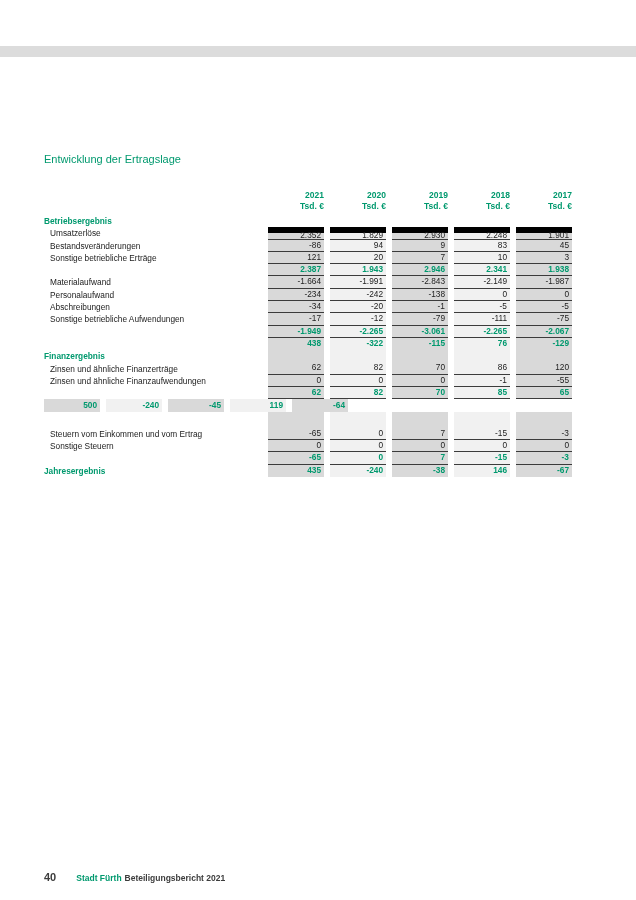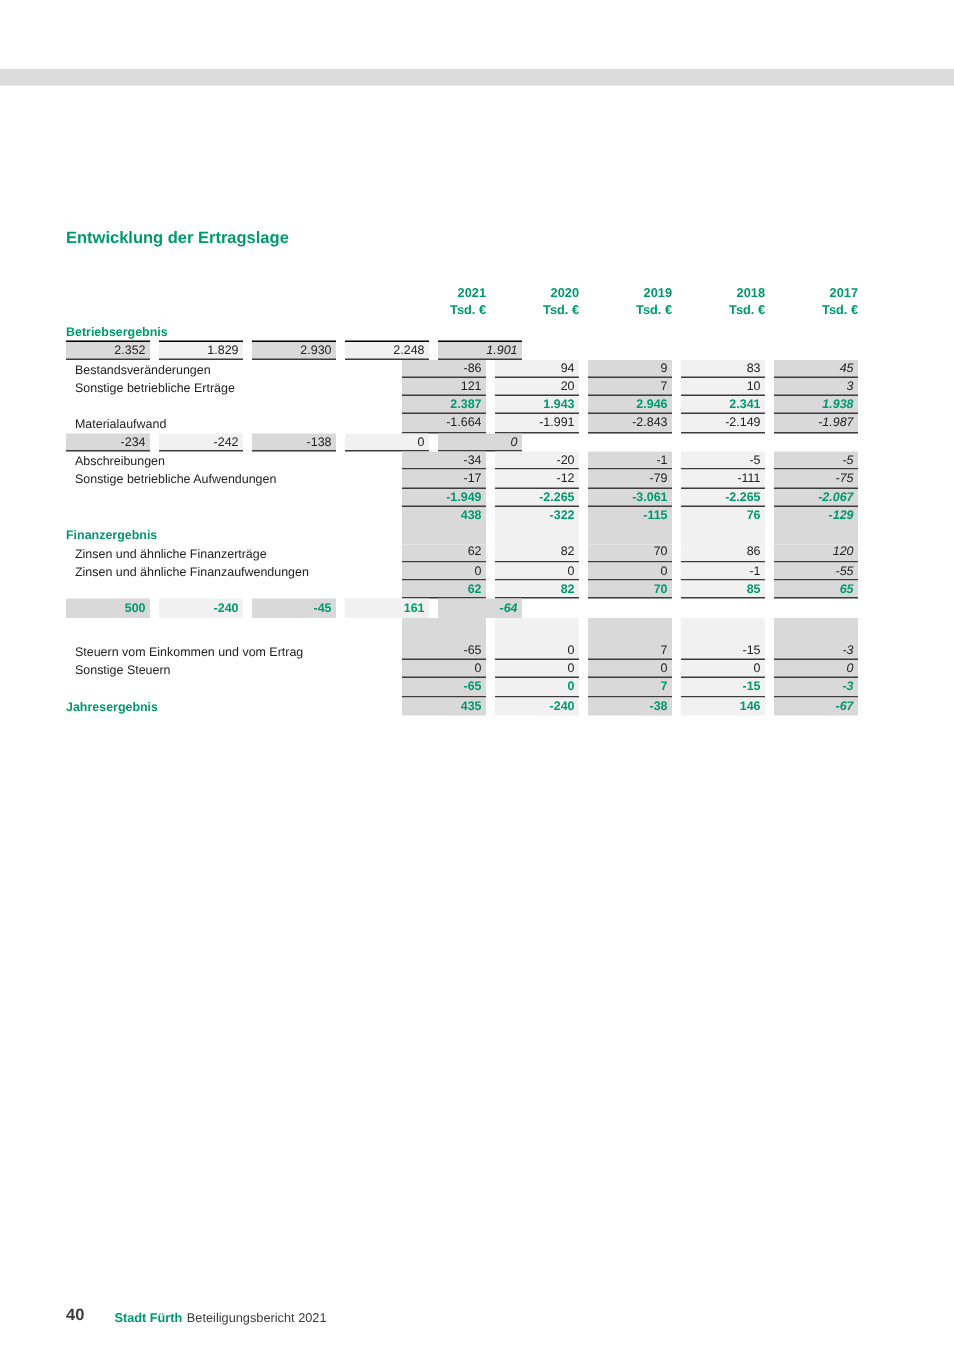"Entwicklung der Ertragslage" .page-title { font-weight: bold -> normal }
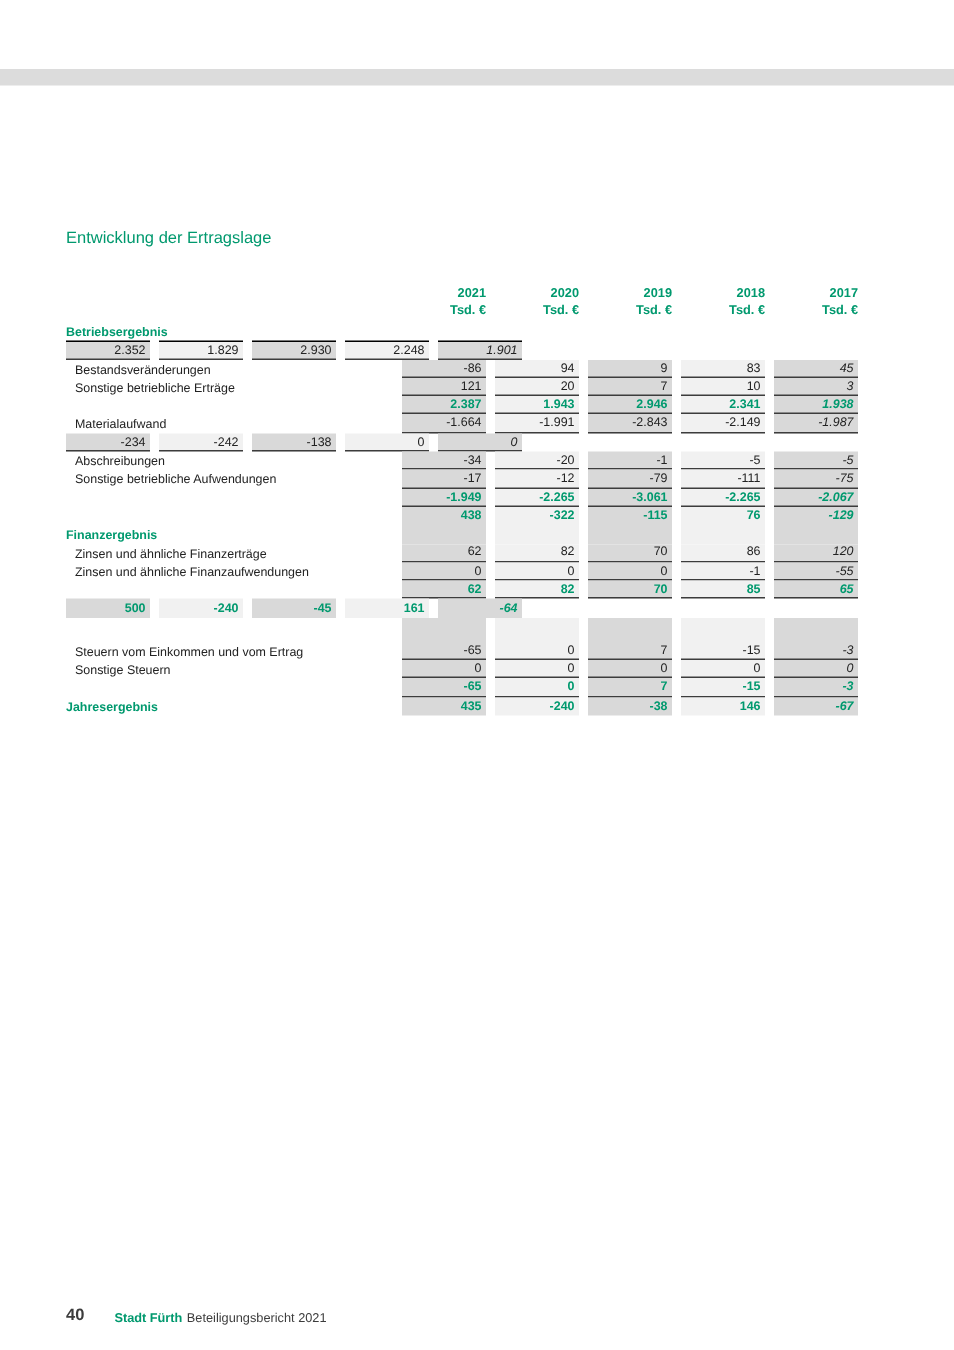"Umsatzerlöse" div.t-label { html: none -> <div>Umsatzerlöse</div> }
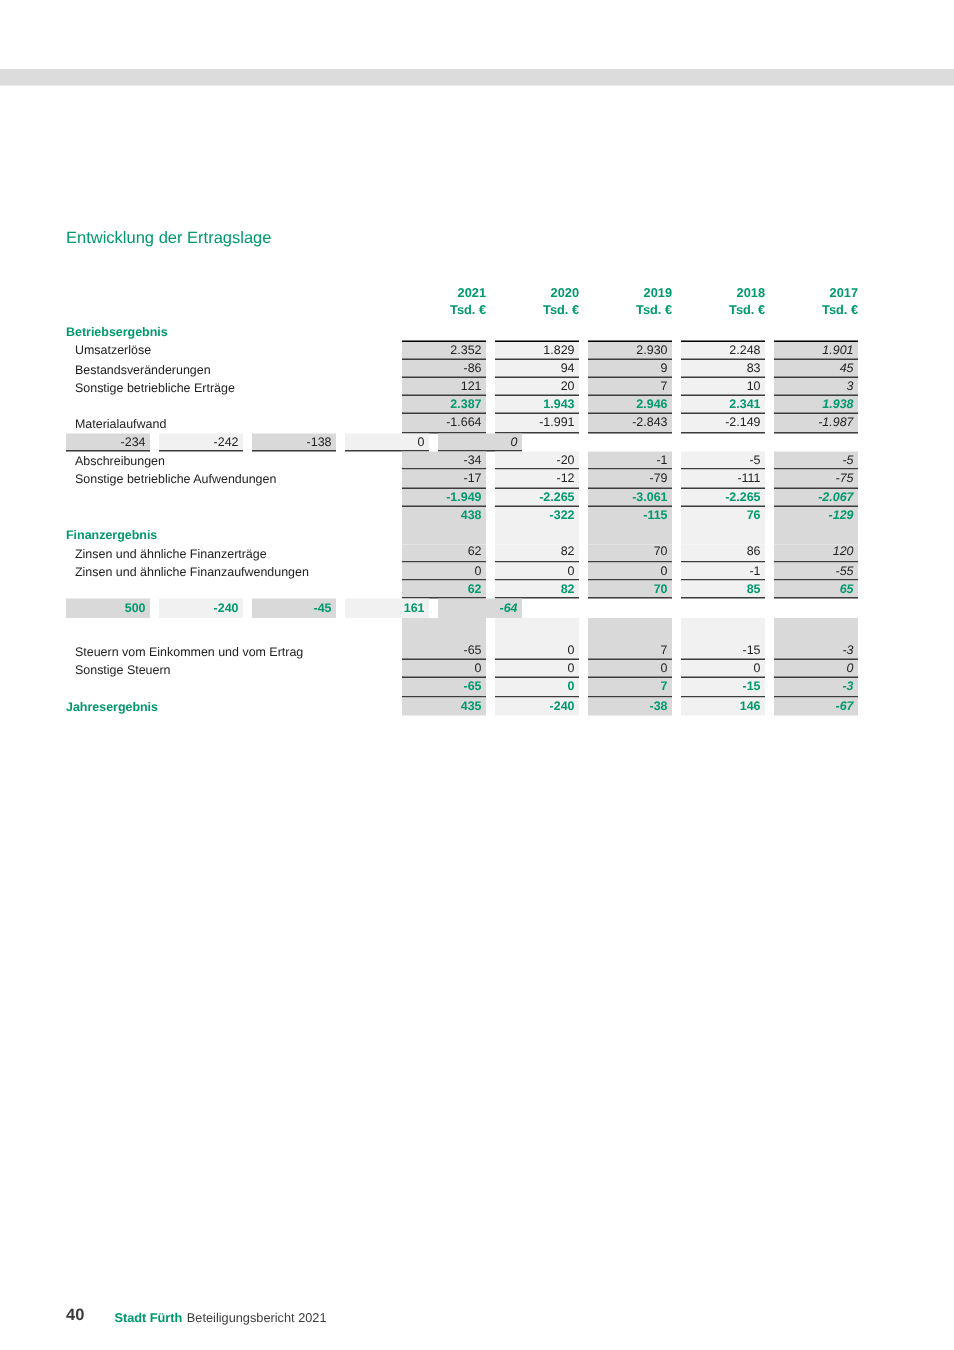"2.352" .row-first .t-cell { border-top: 1px solid #000000 -> 6px solid #000000 }
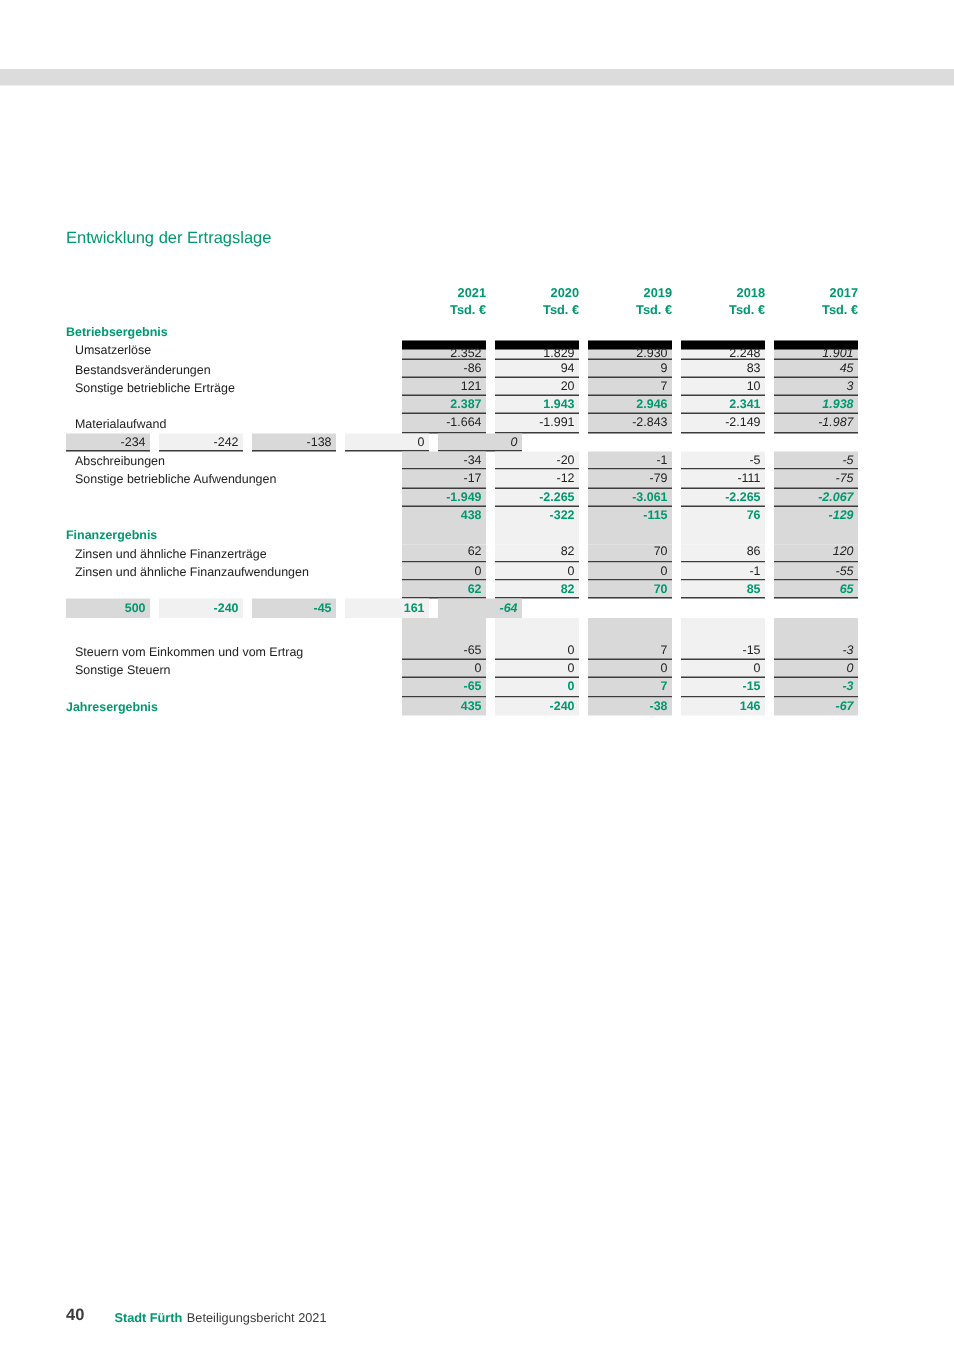"1.901" .t-cell:last-child { font-style: italic -> none }
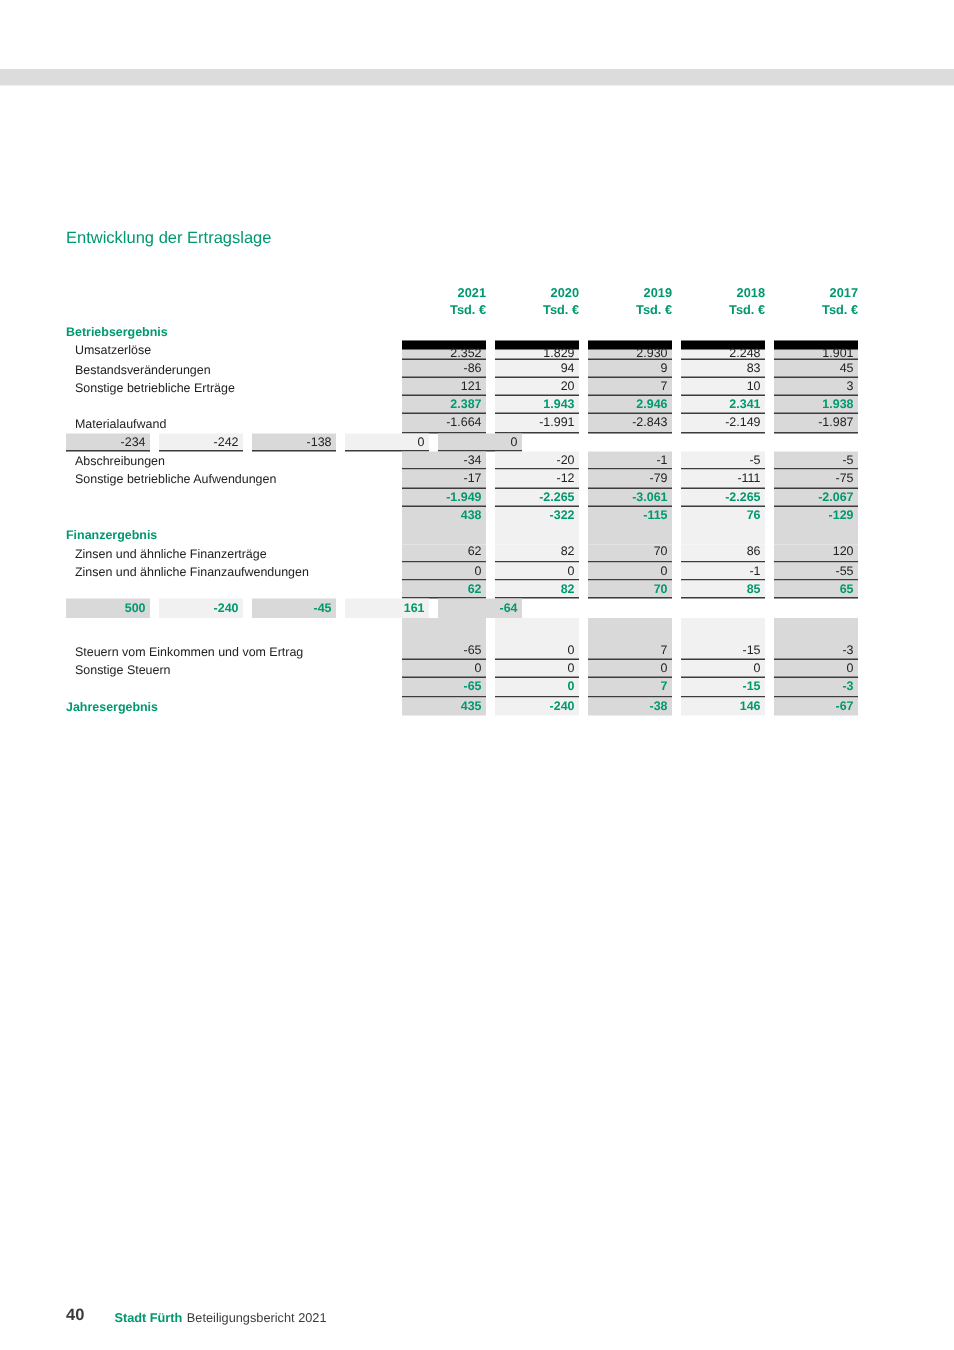"Personalaufwand" div.t-label { html: none -> <div>Personalaufwand</div> }
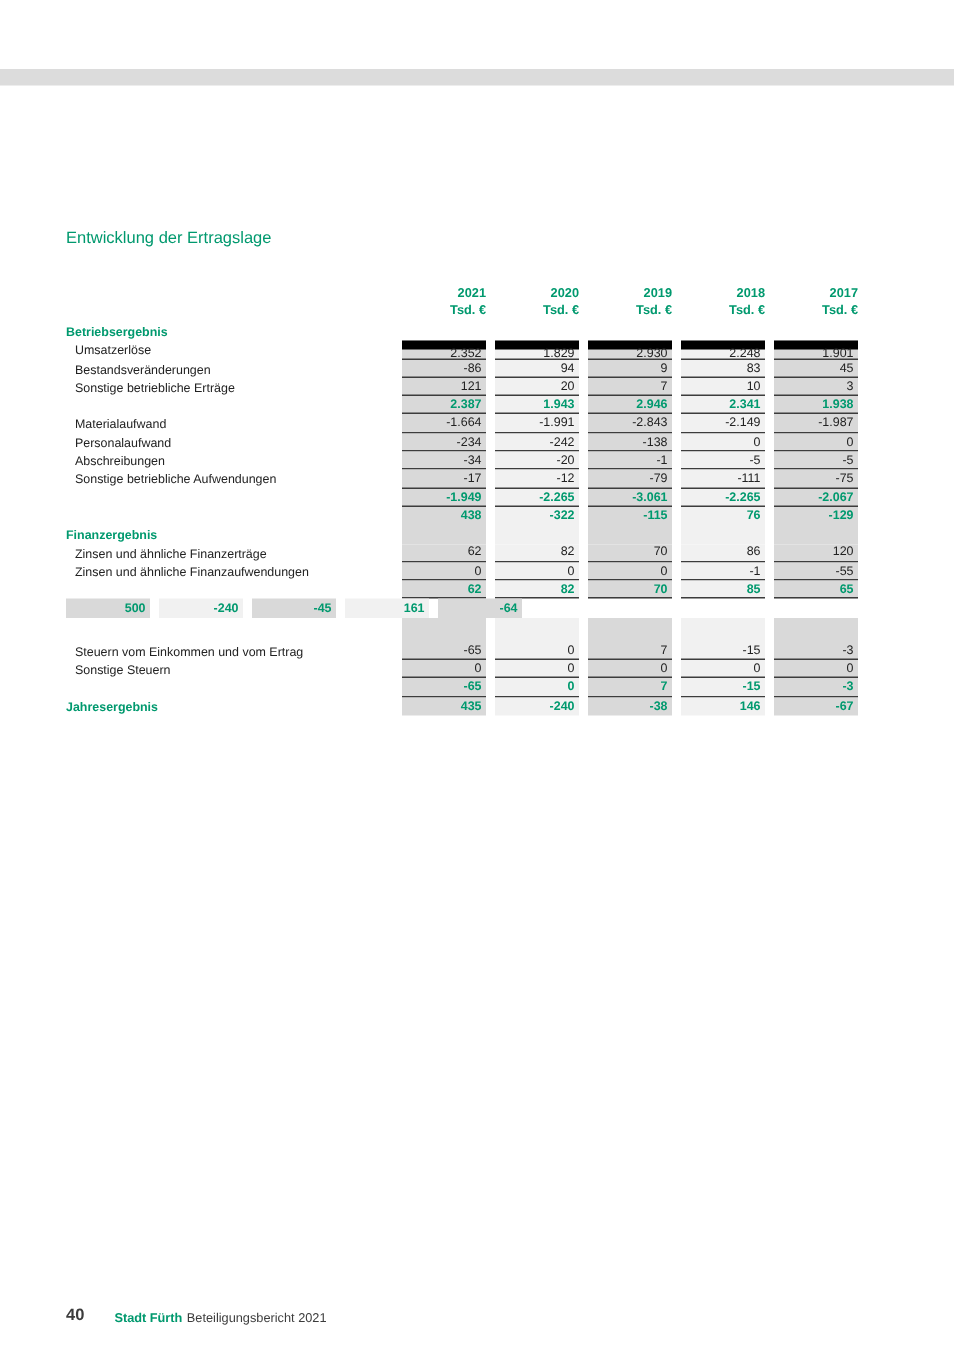"161" div.t-cell { text: 161 -> 119 }
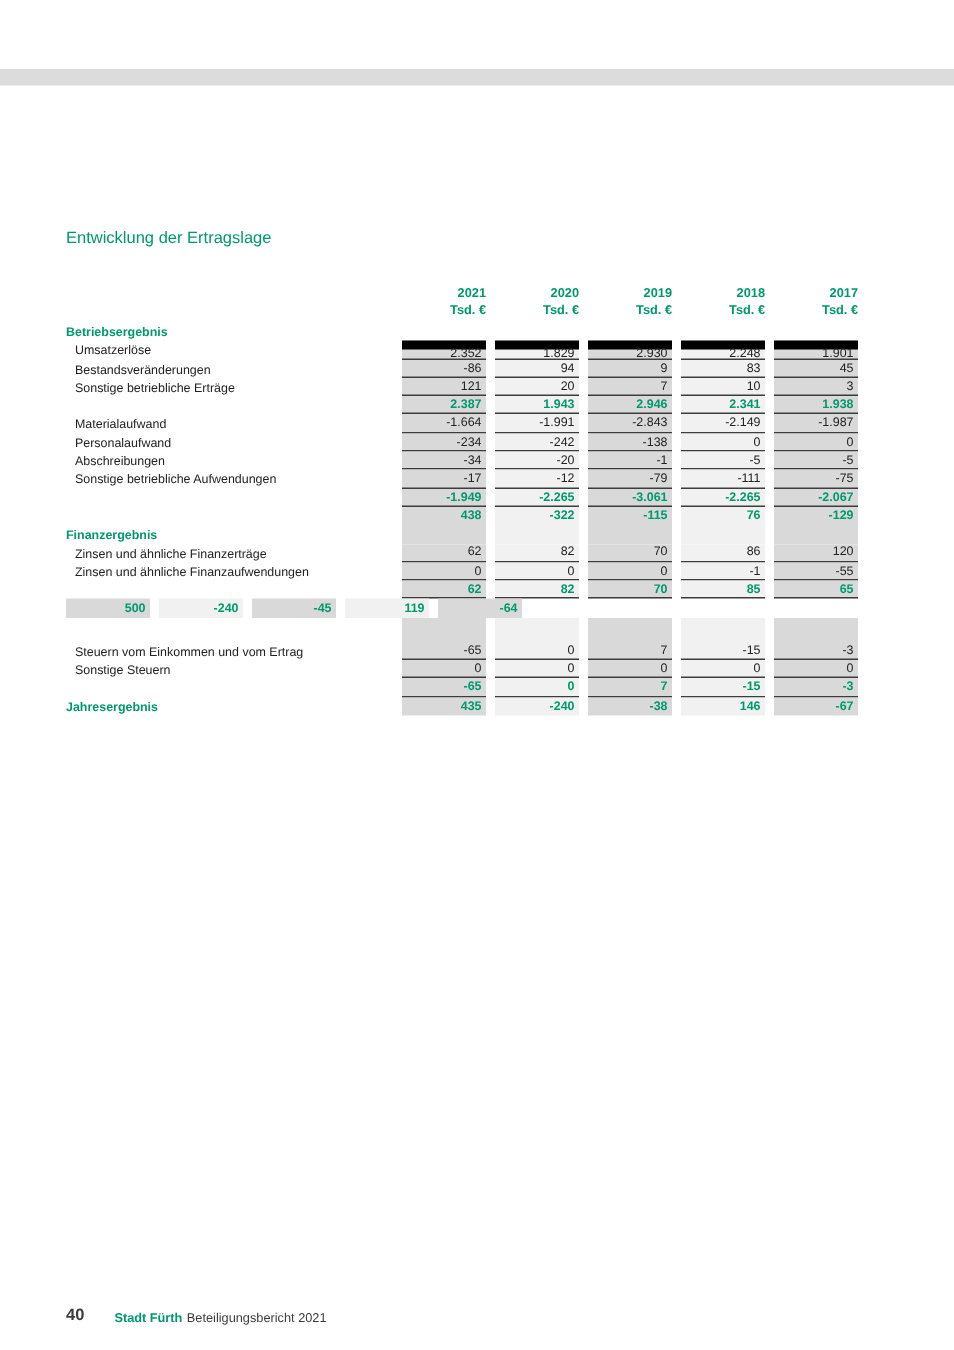"Beteiligungsbericht 2021" .footer-report { font-weight: none -> bold }
